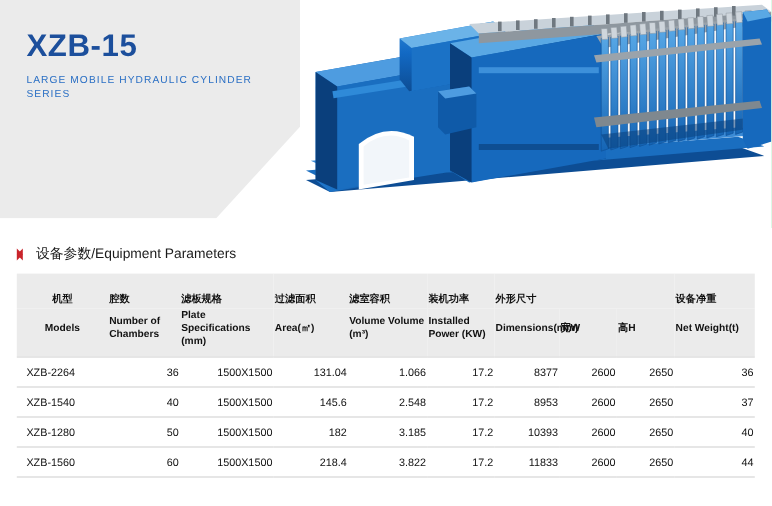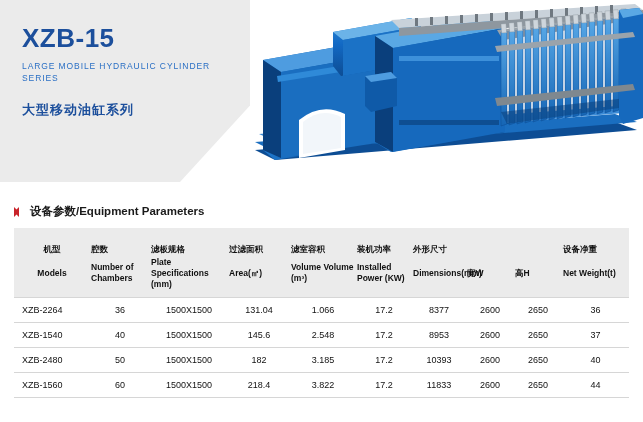"大型移动油缸系列" div.title-cn { html: <div>大型移动油缸系列</div> -> none }
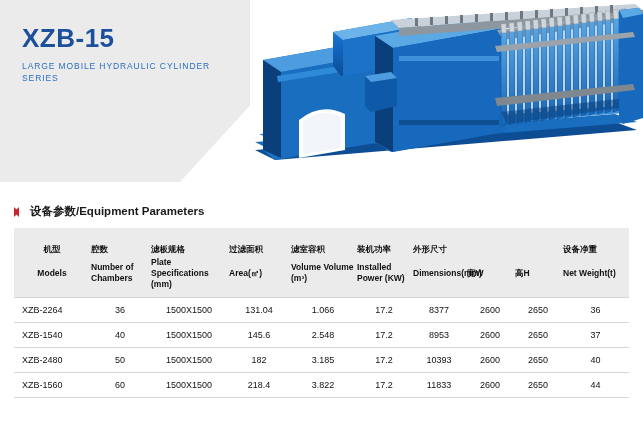"设备参数/Equipment Parameters" .section-title { font-weight: bold -> normal }
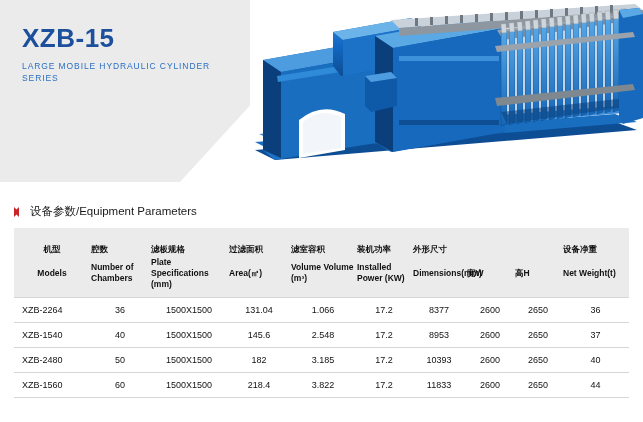"36" tbody td { text-align: center -> right }
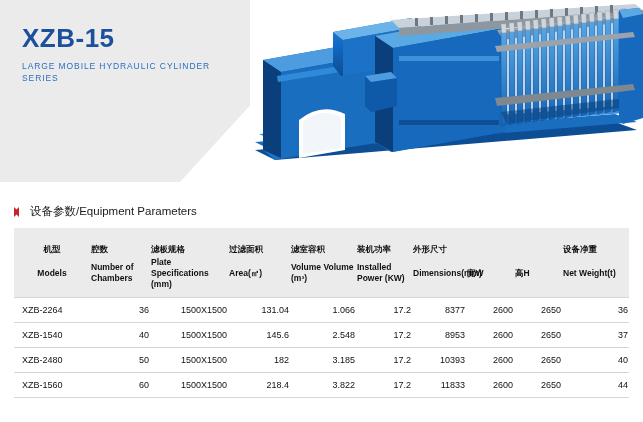"XZB-2480" td.model { text: XZB-2480 -> XZB-1280 }
